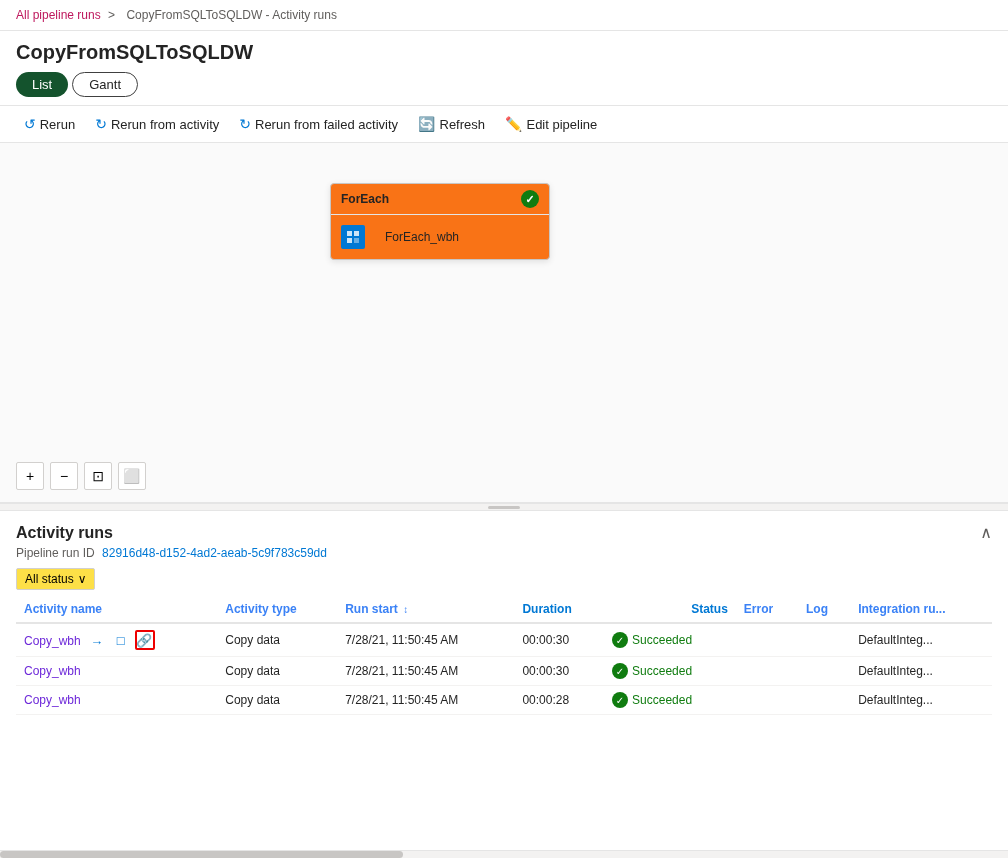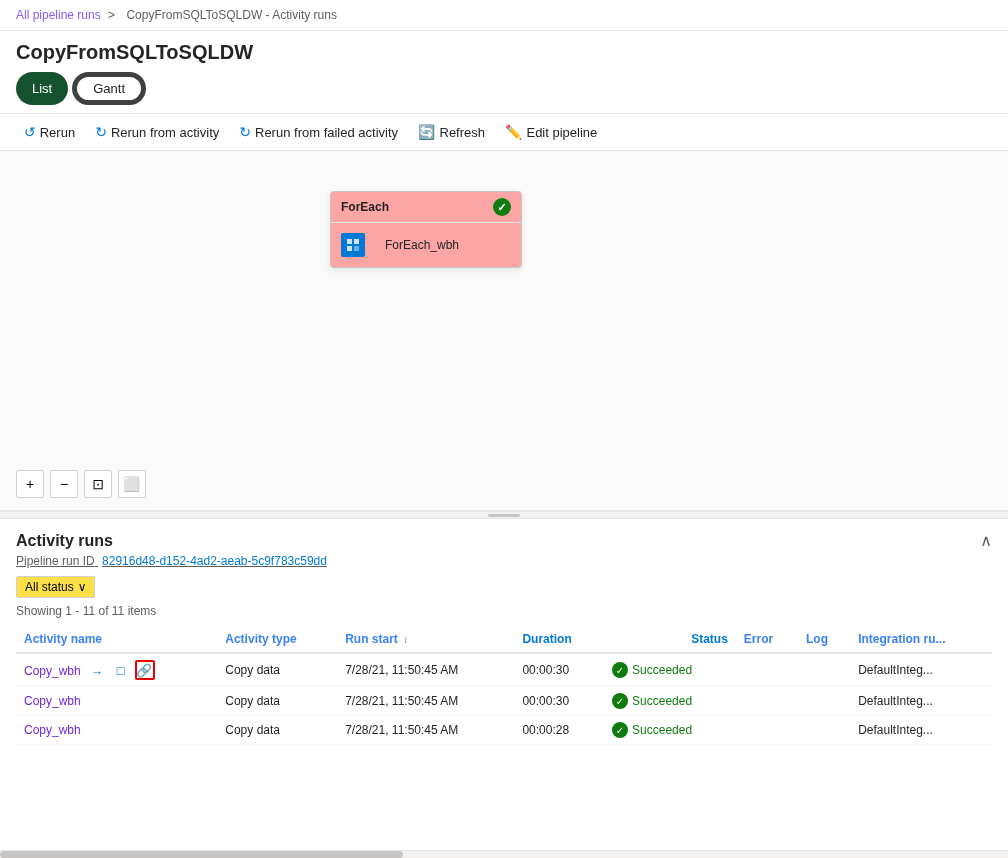"All pipeline runs" .breadcrumb a { color: #8b5cf6 -> #be185d }
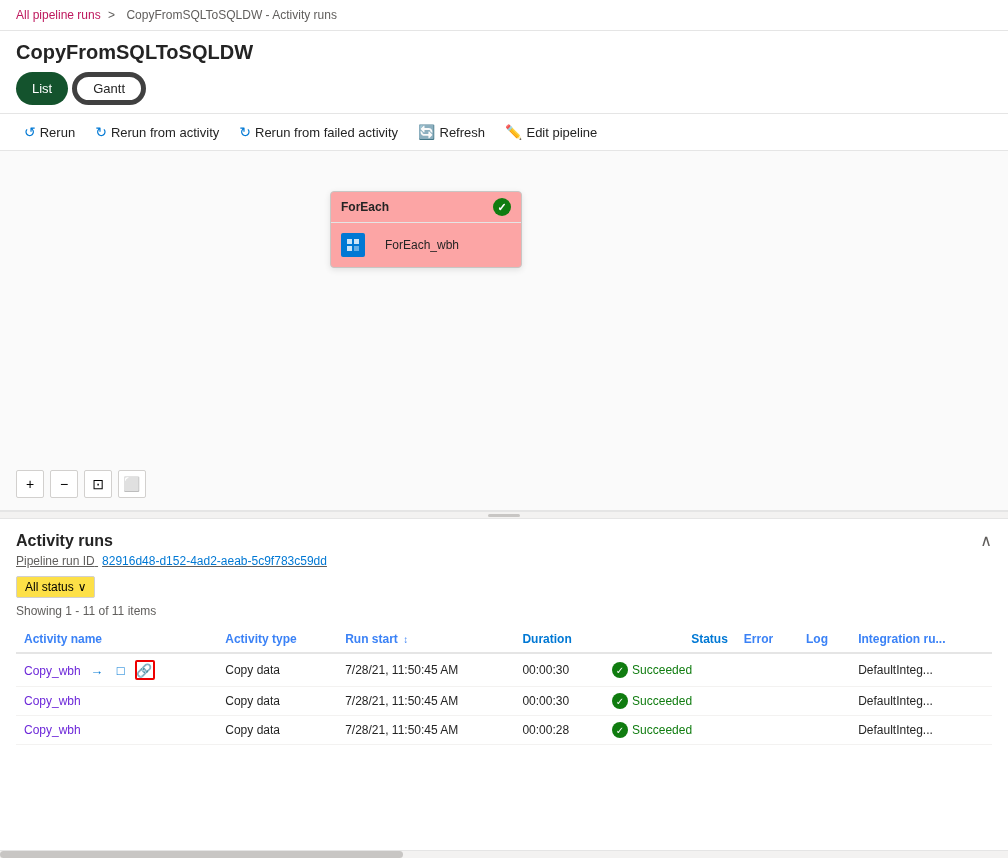"Gantt" .tab-btn.inactive { border: 5px solid #404040 -> 1px solid #404040 }
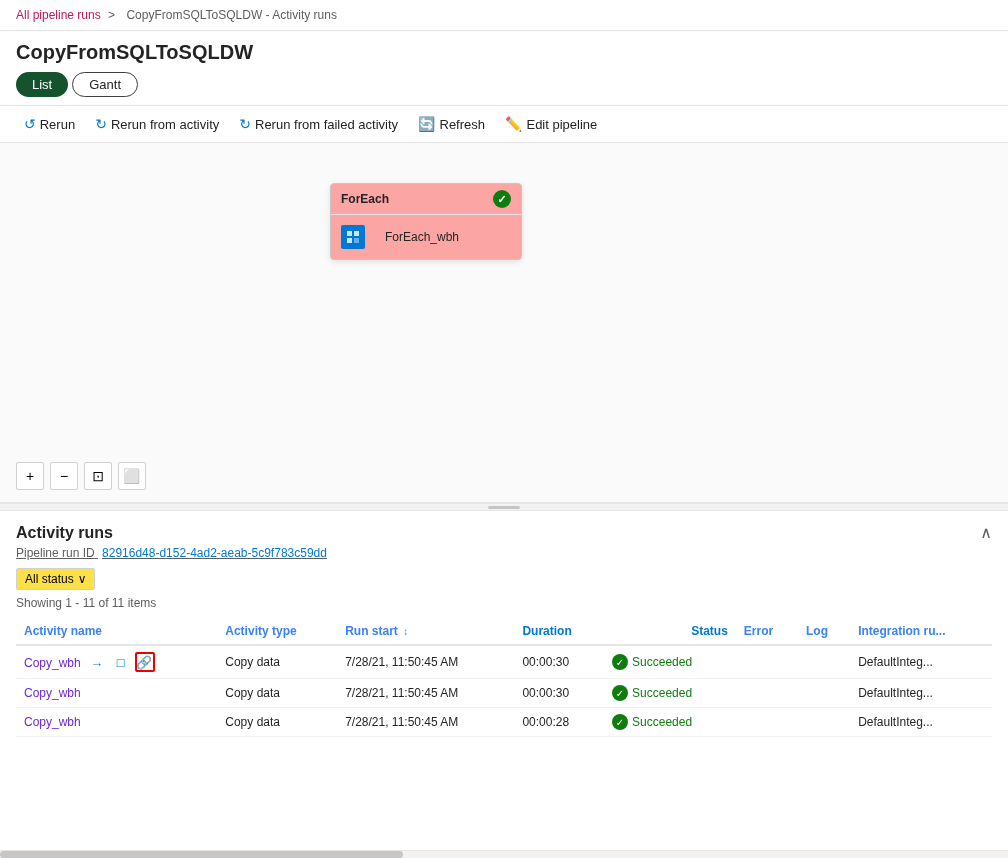"ForEach" .node-box { background: #fca5a5 -> #f97316; width: 192px -> 220px }
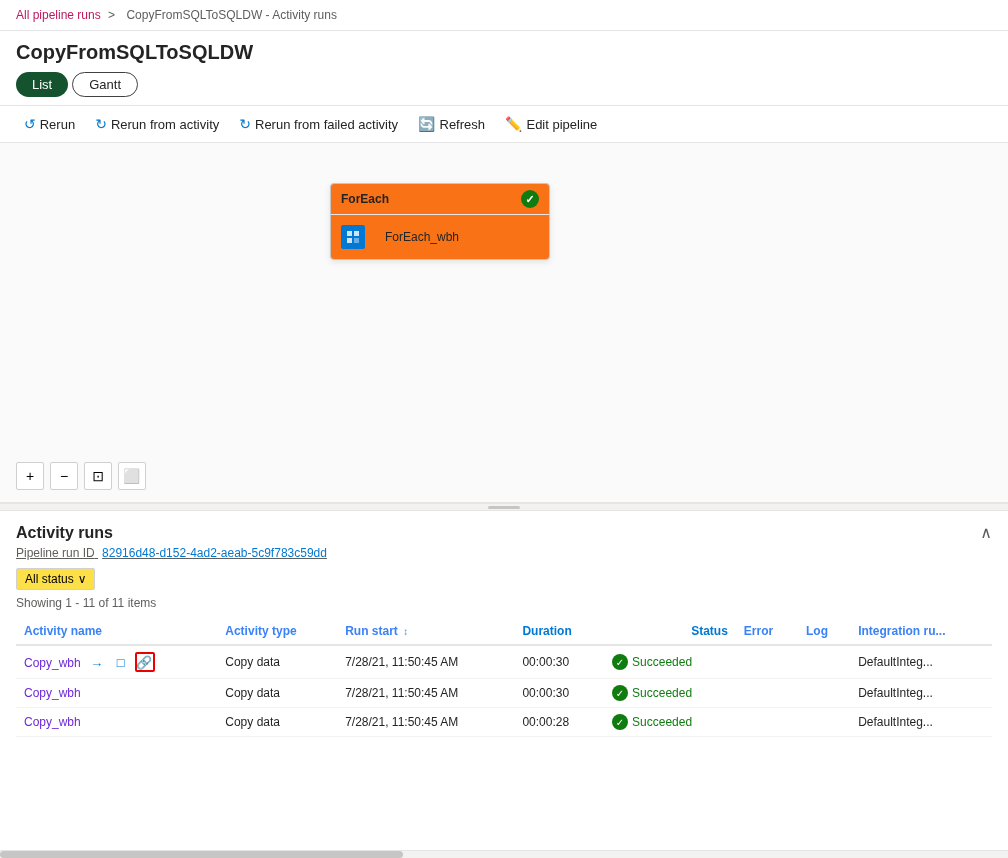"Pipeline run ID" .pipeline-run-id { text-decoration: underline -> none }
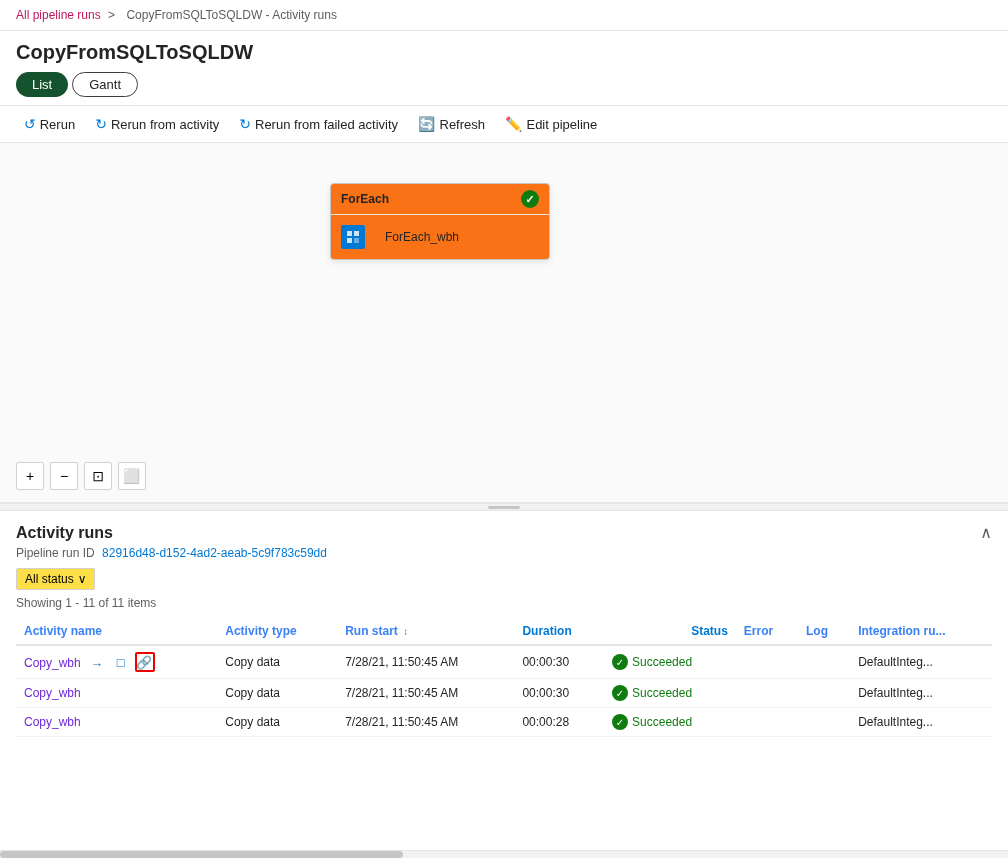"Showing 1 - 11 of" div.count-text { html: <div>Showing 1 - 11 of 11 items</div> -> none }
